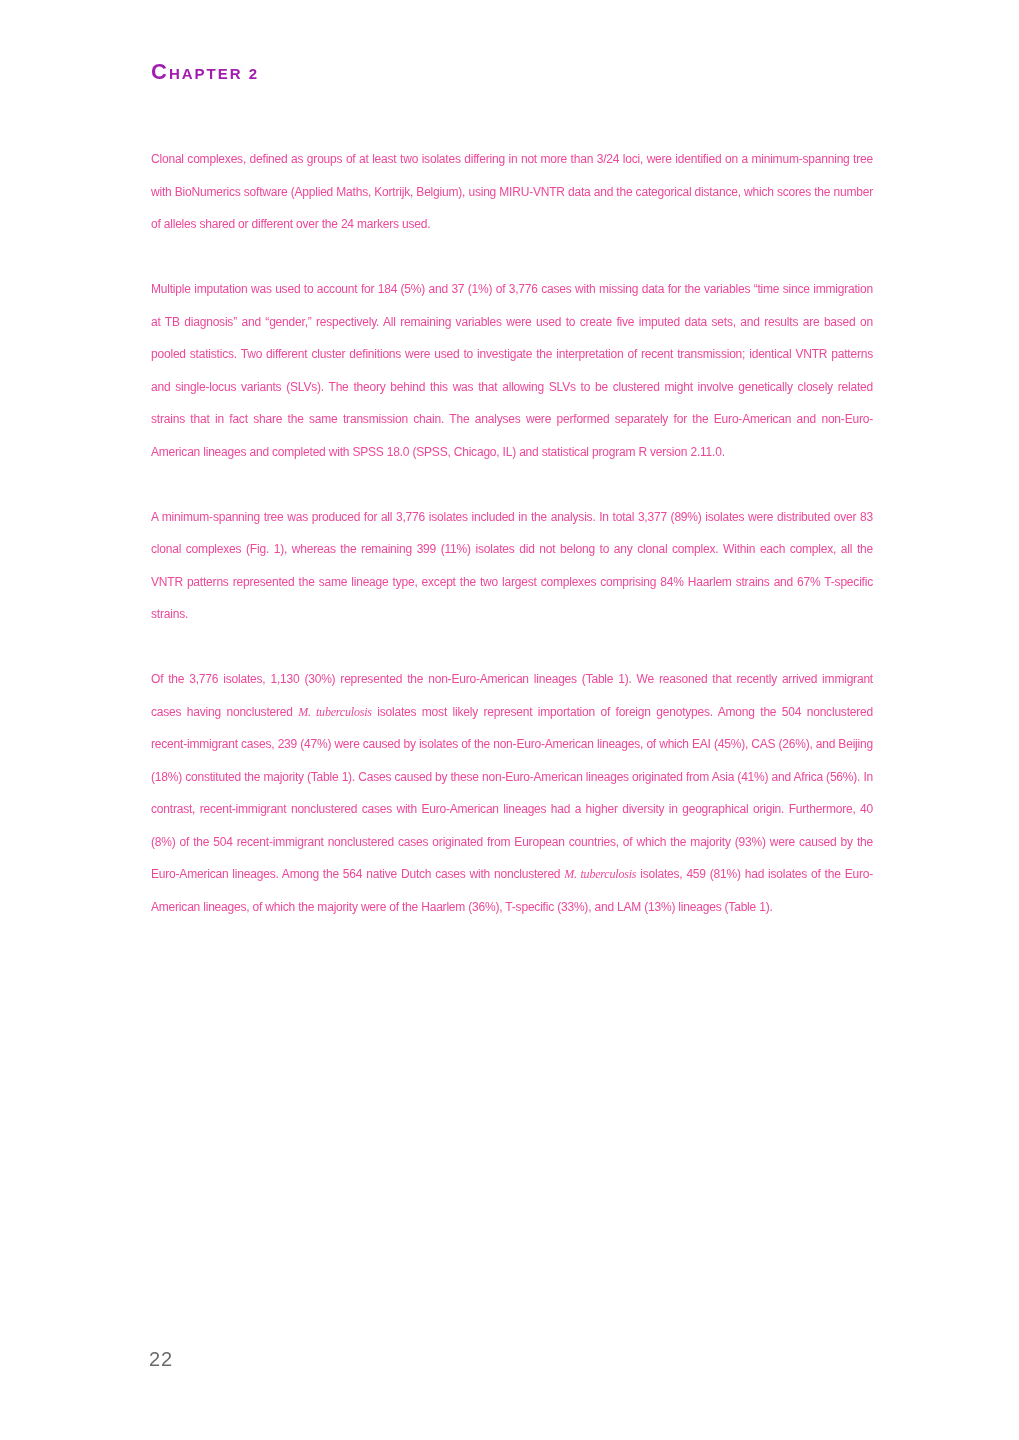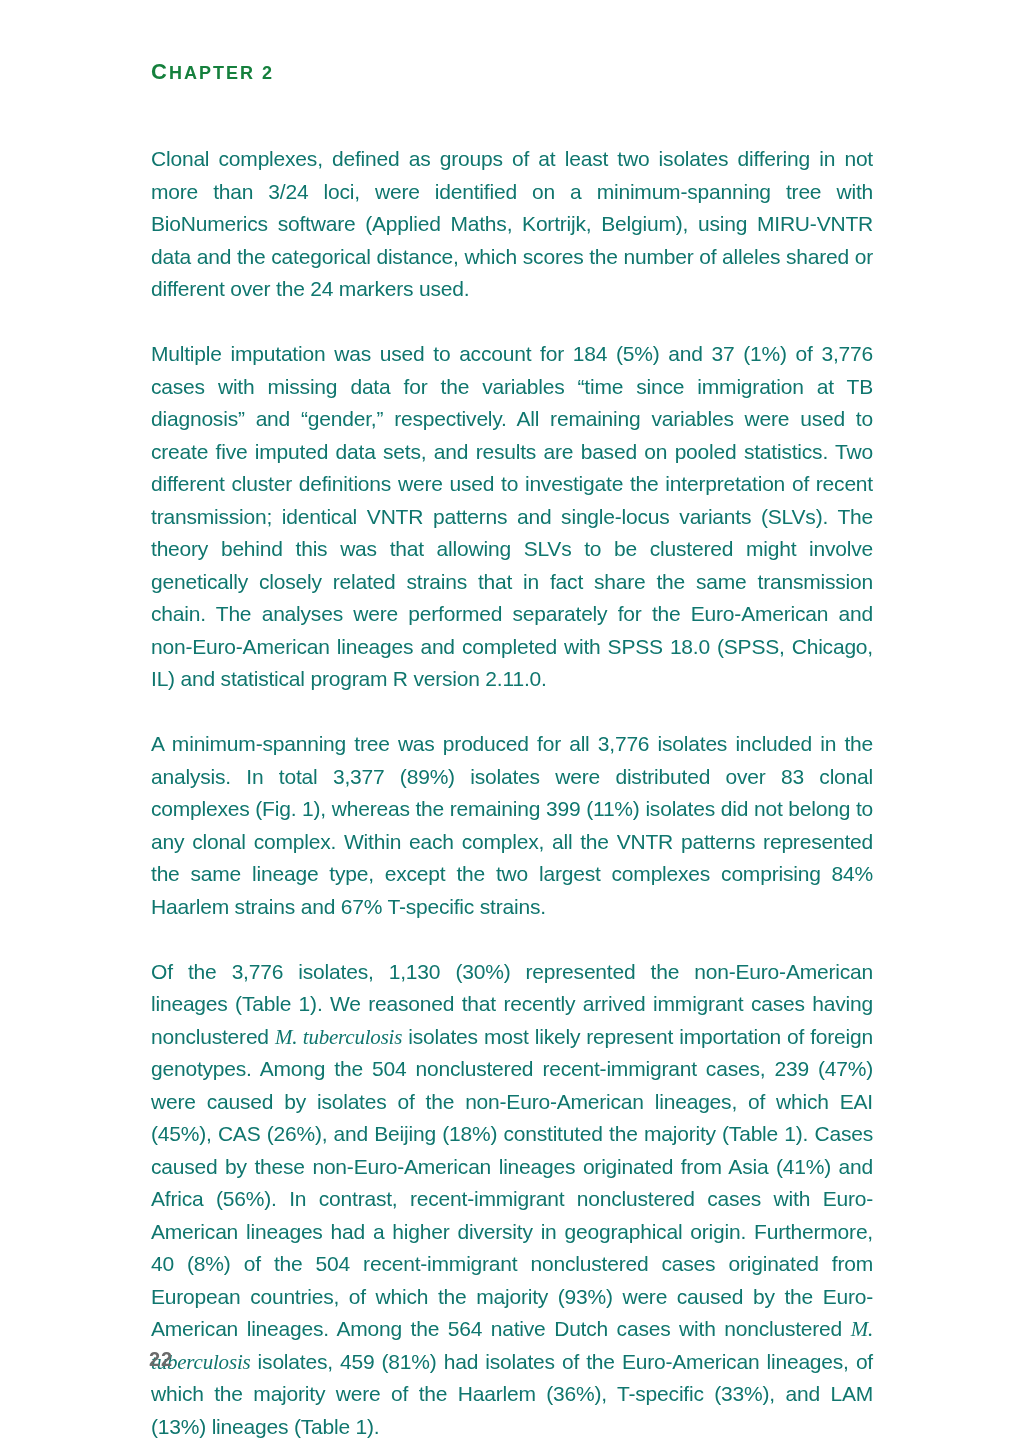"CHAPTER 2" .chapter-header { color: #15803d -> #a21caf; font-size: 18px -> 15px }
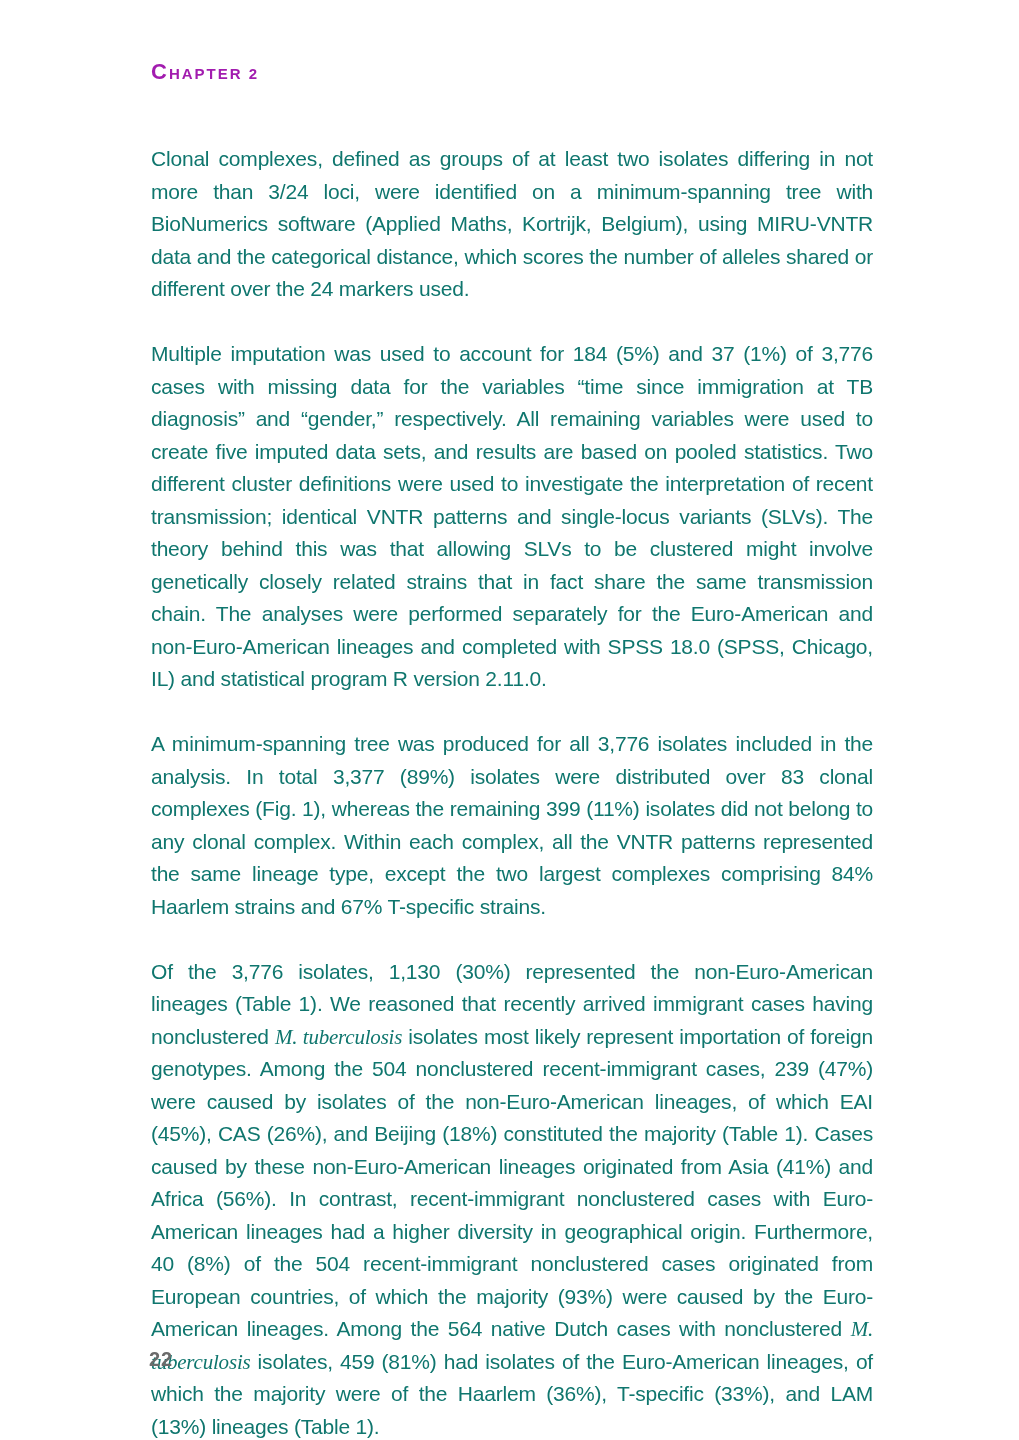"Clonal complexes, defined as groups" .body-text p { color: #0f766e -> #ec4899; font-size: 21px -> 12px }
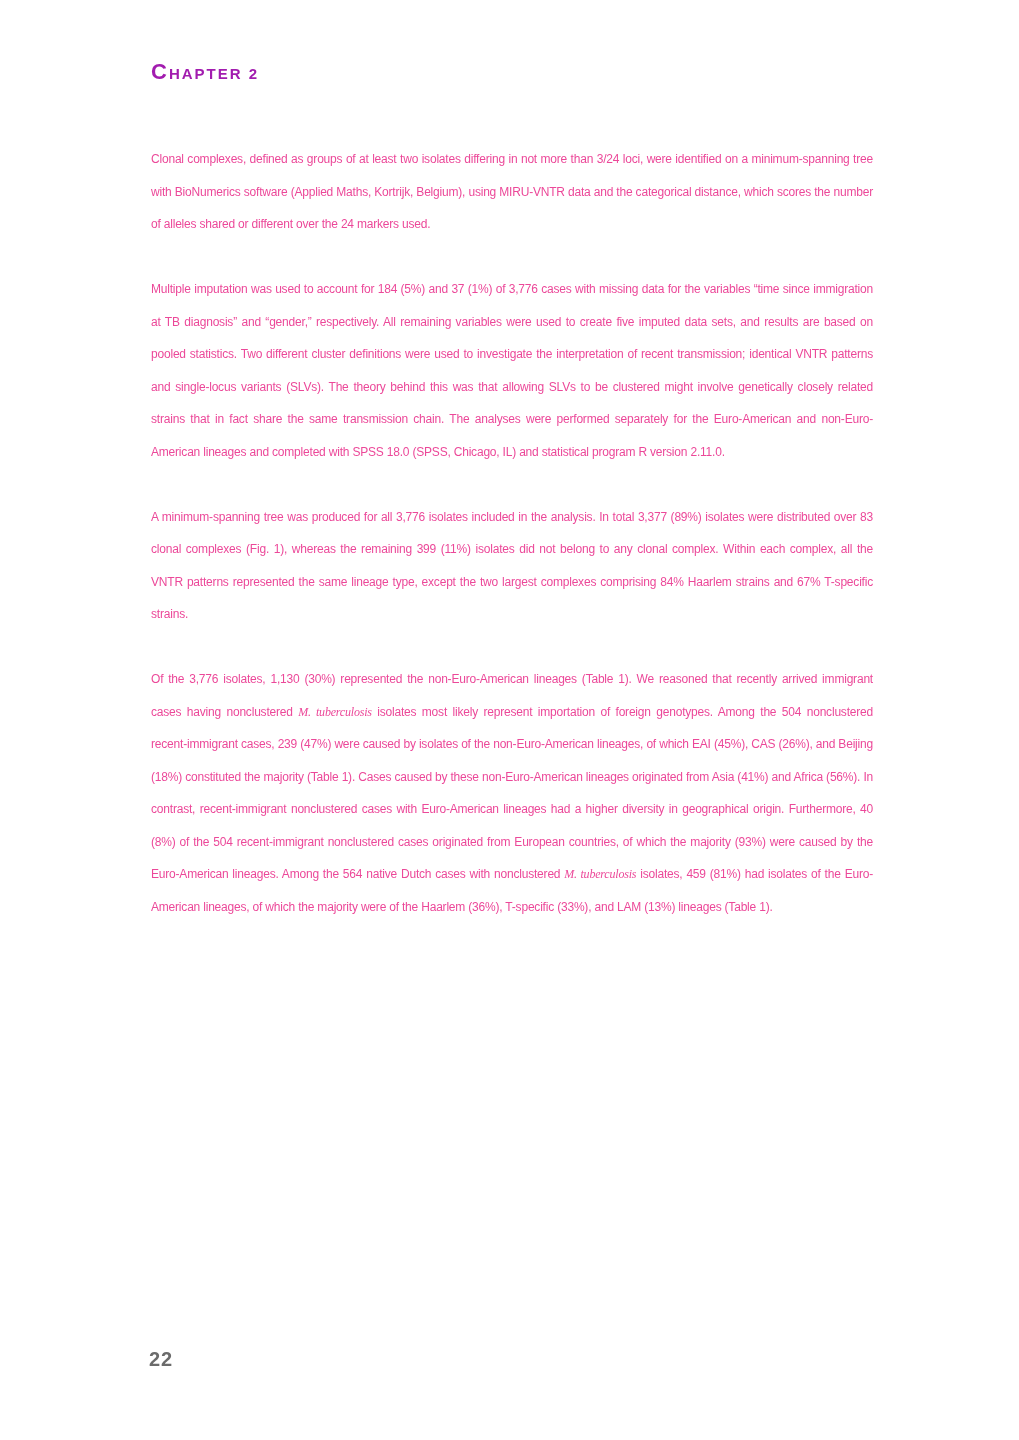"22" .page-number { font-weight: 700 -> 400 }
